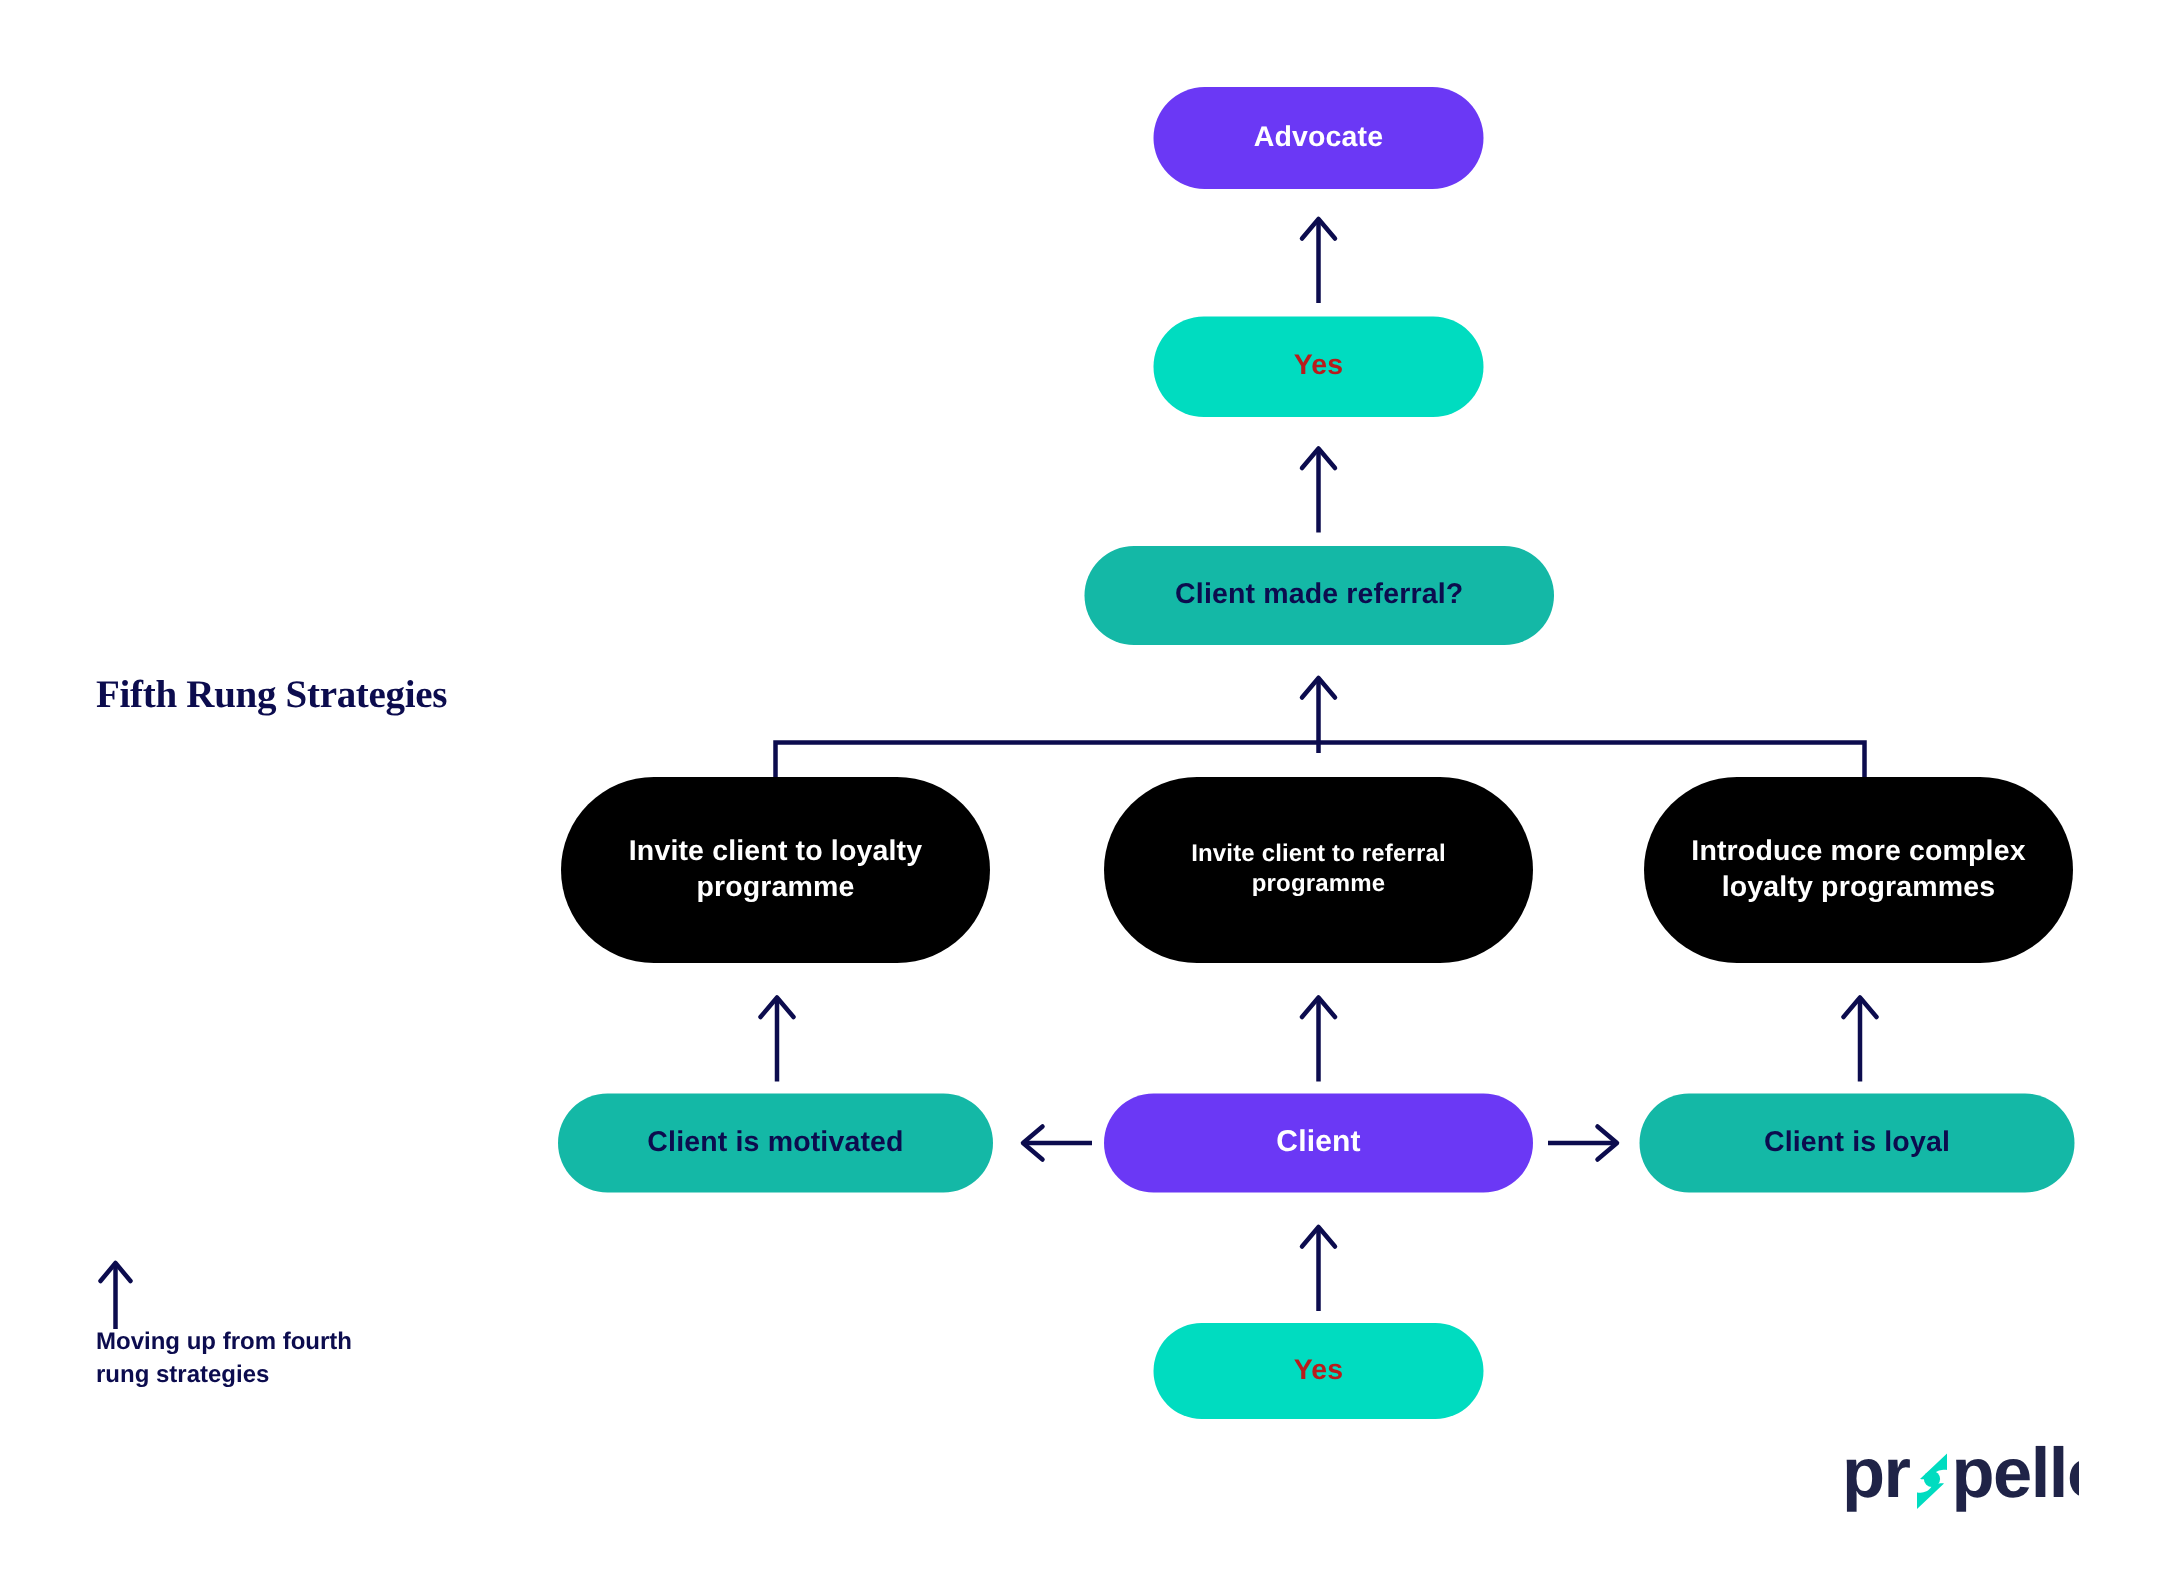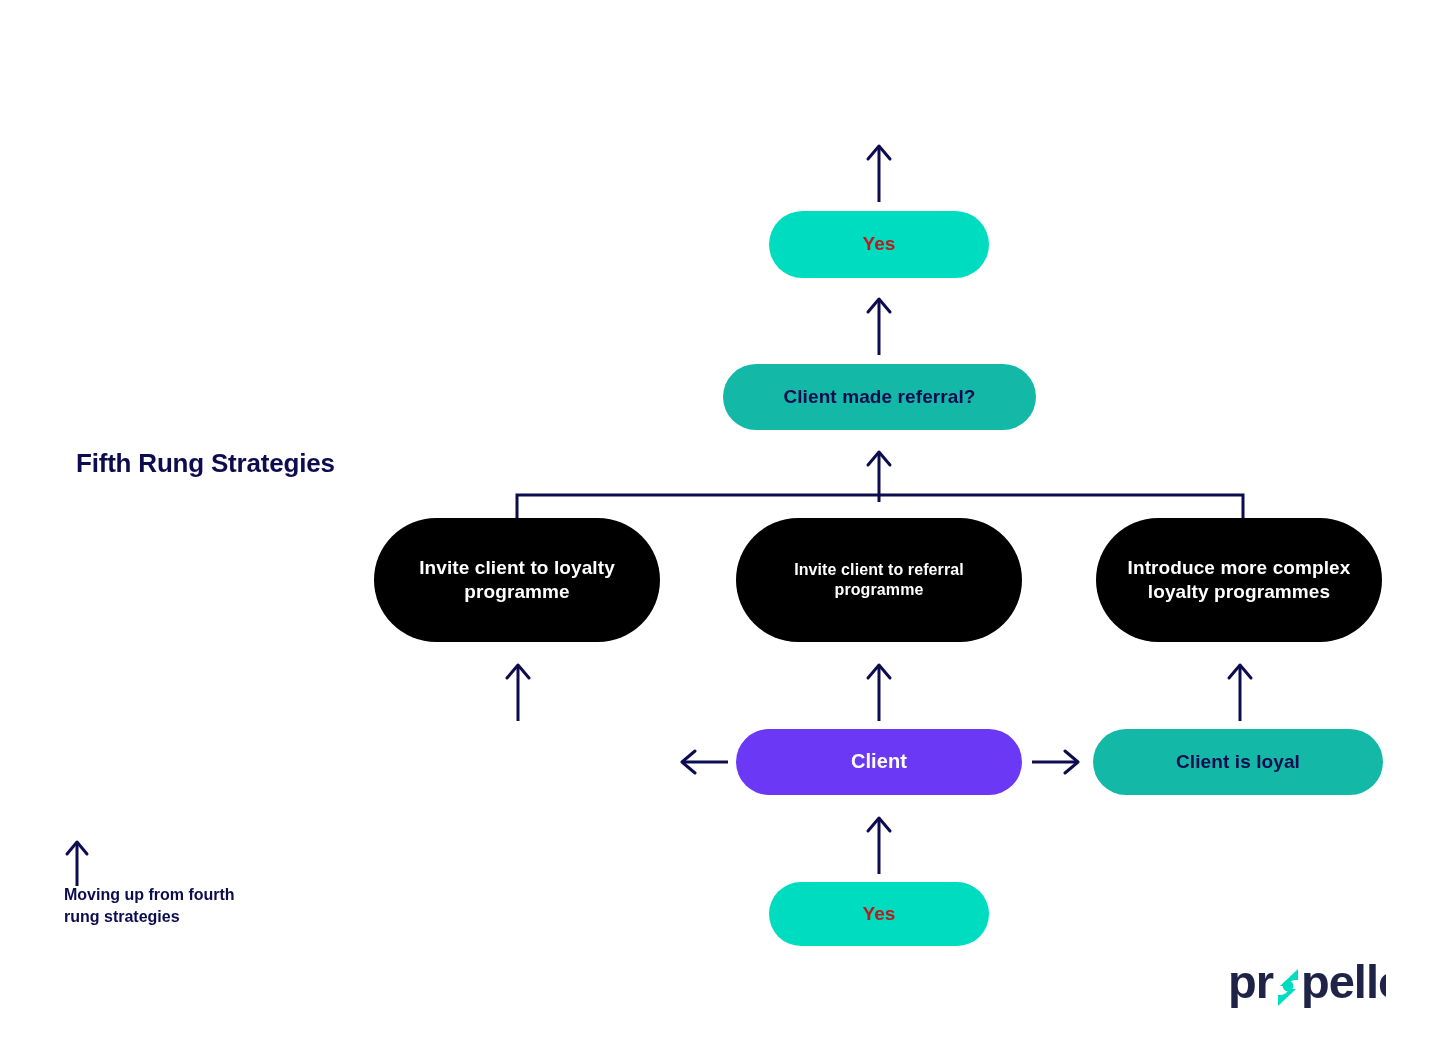"Advocate" div.node { html: none -> <div>Advocate</div> }
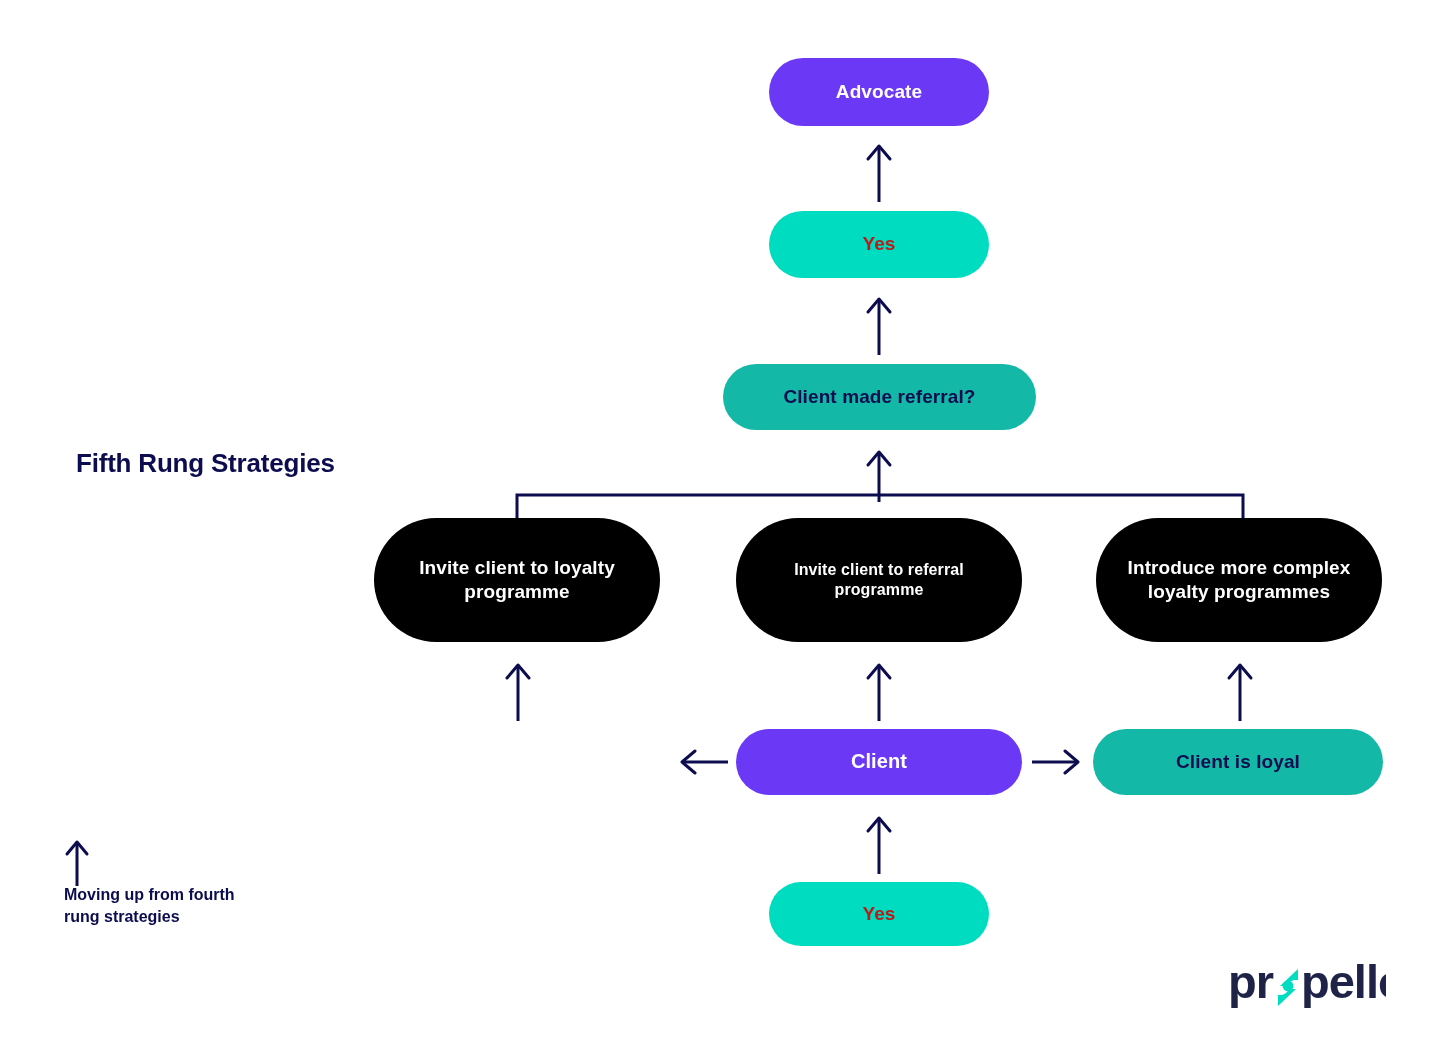"Fifth Rung Strategies" div.section-title { font-family: none -> Liberation Serif, serif; left: 76px -> 64px }
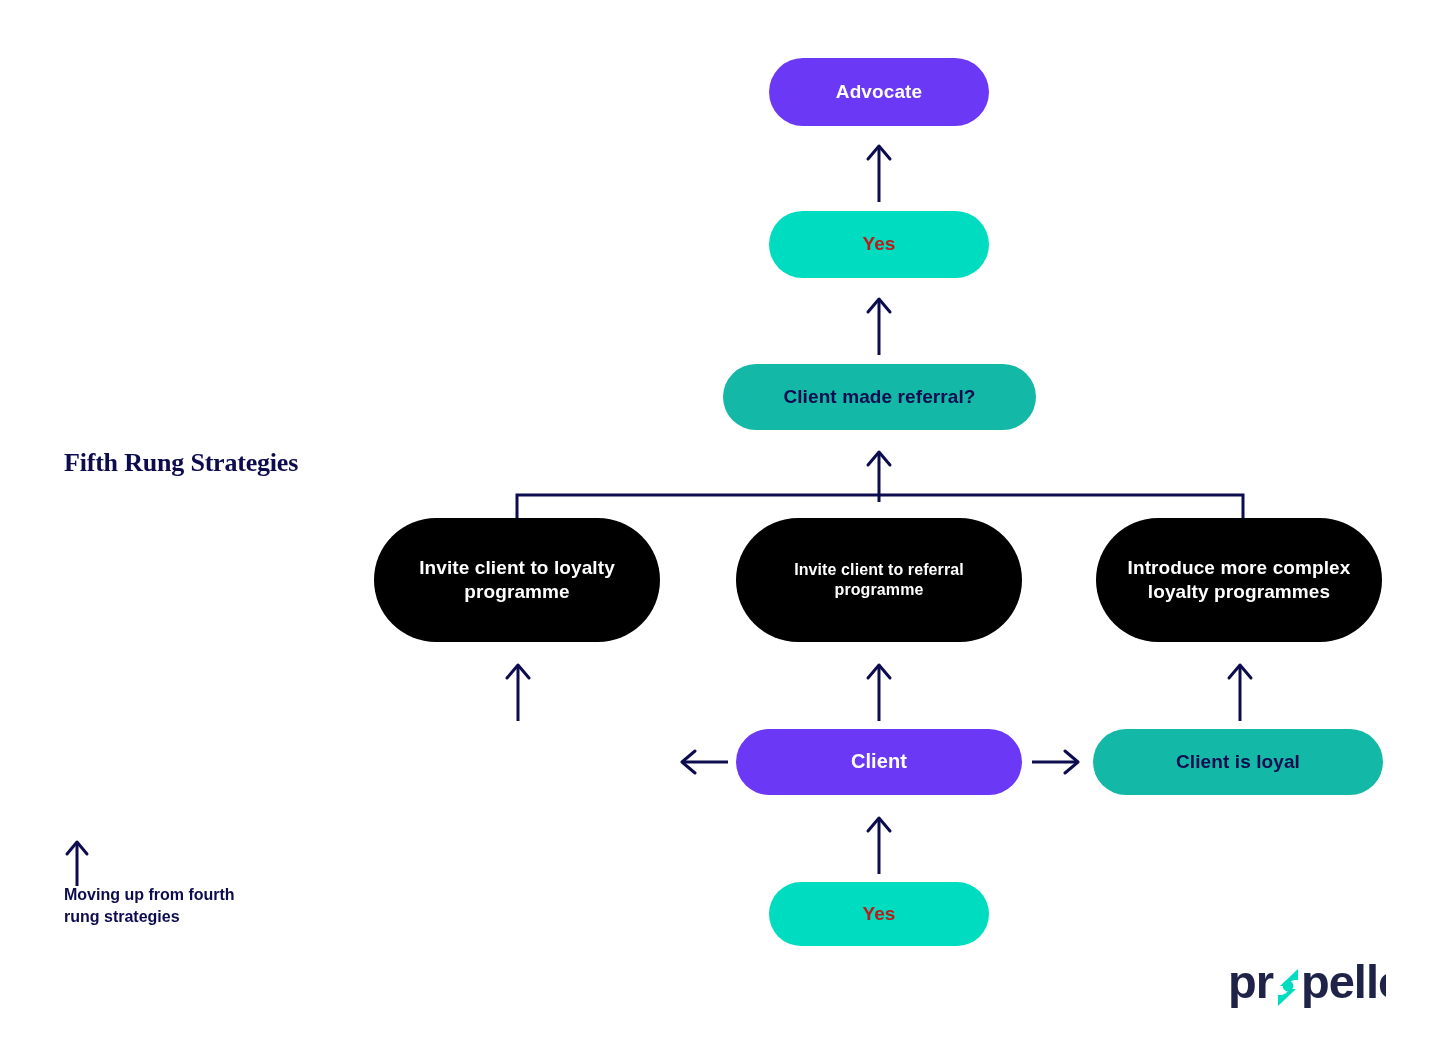"Client is motivated" div.node { html: none -> <div>Client is motivated</div> }
